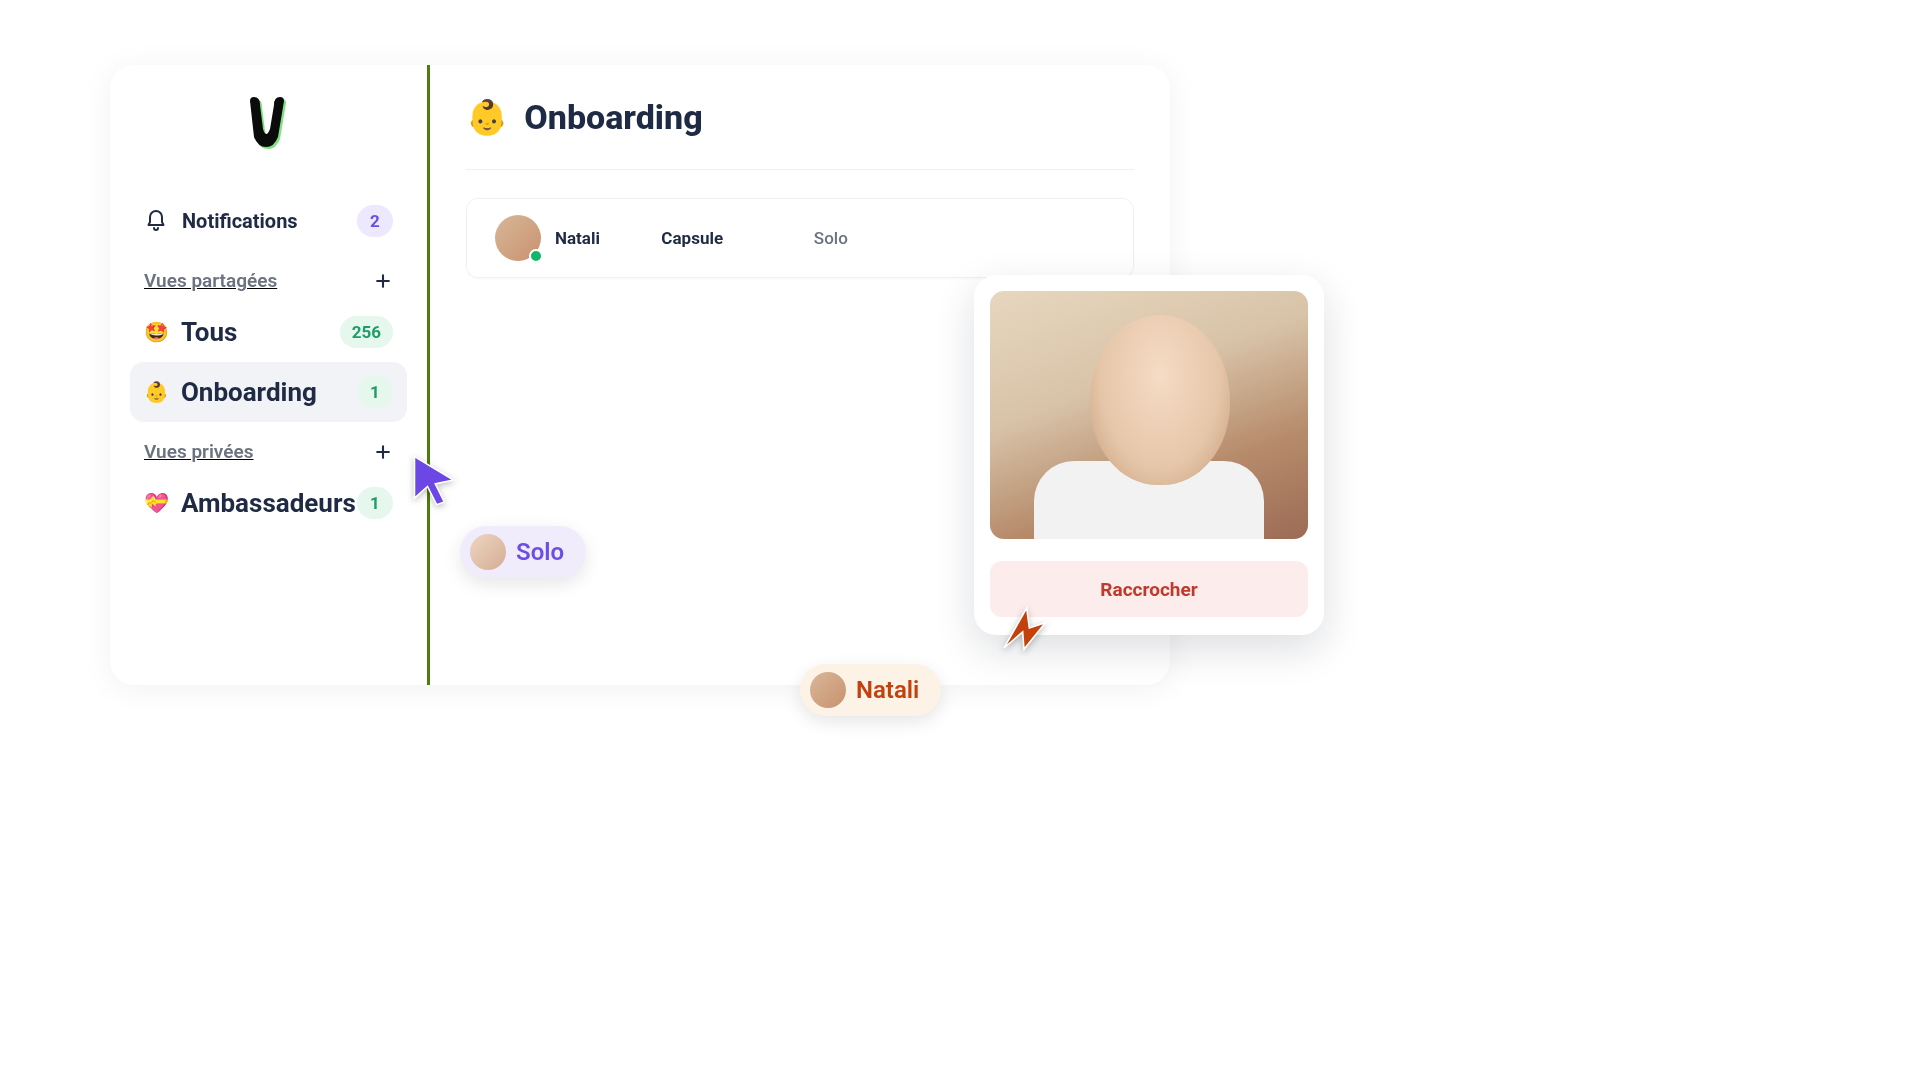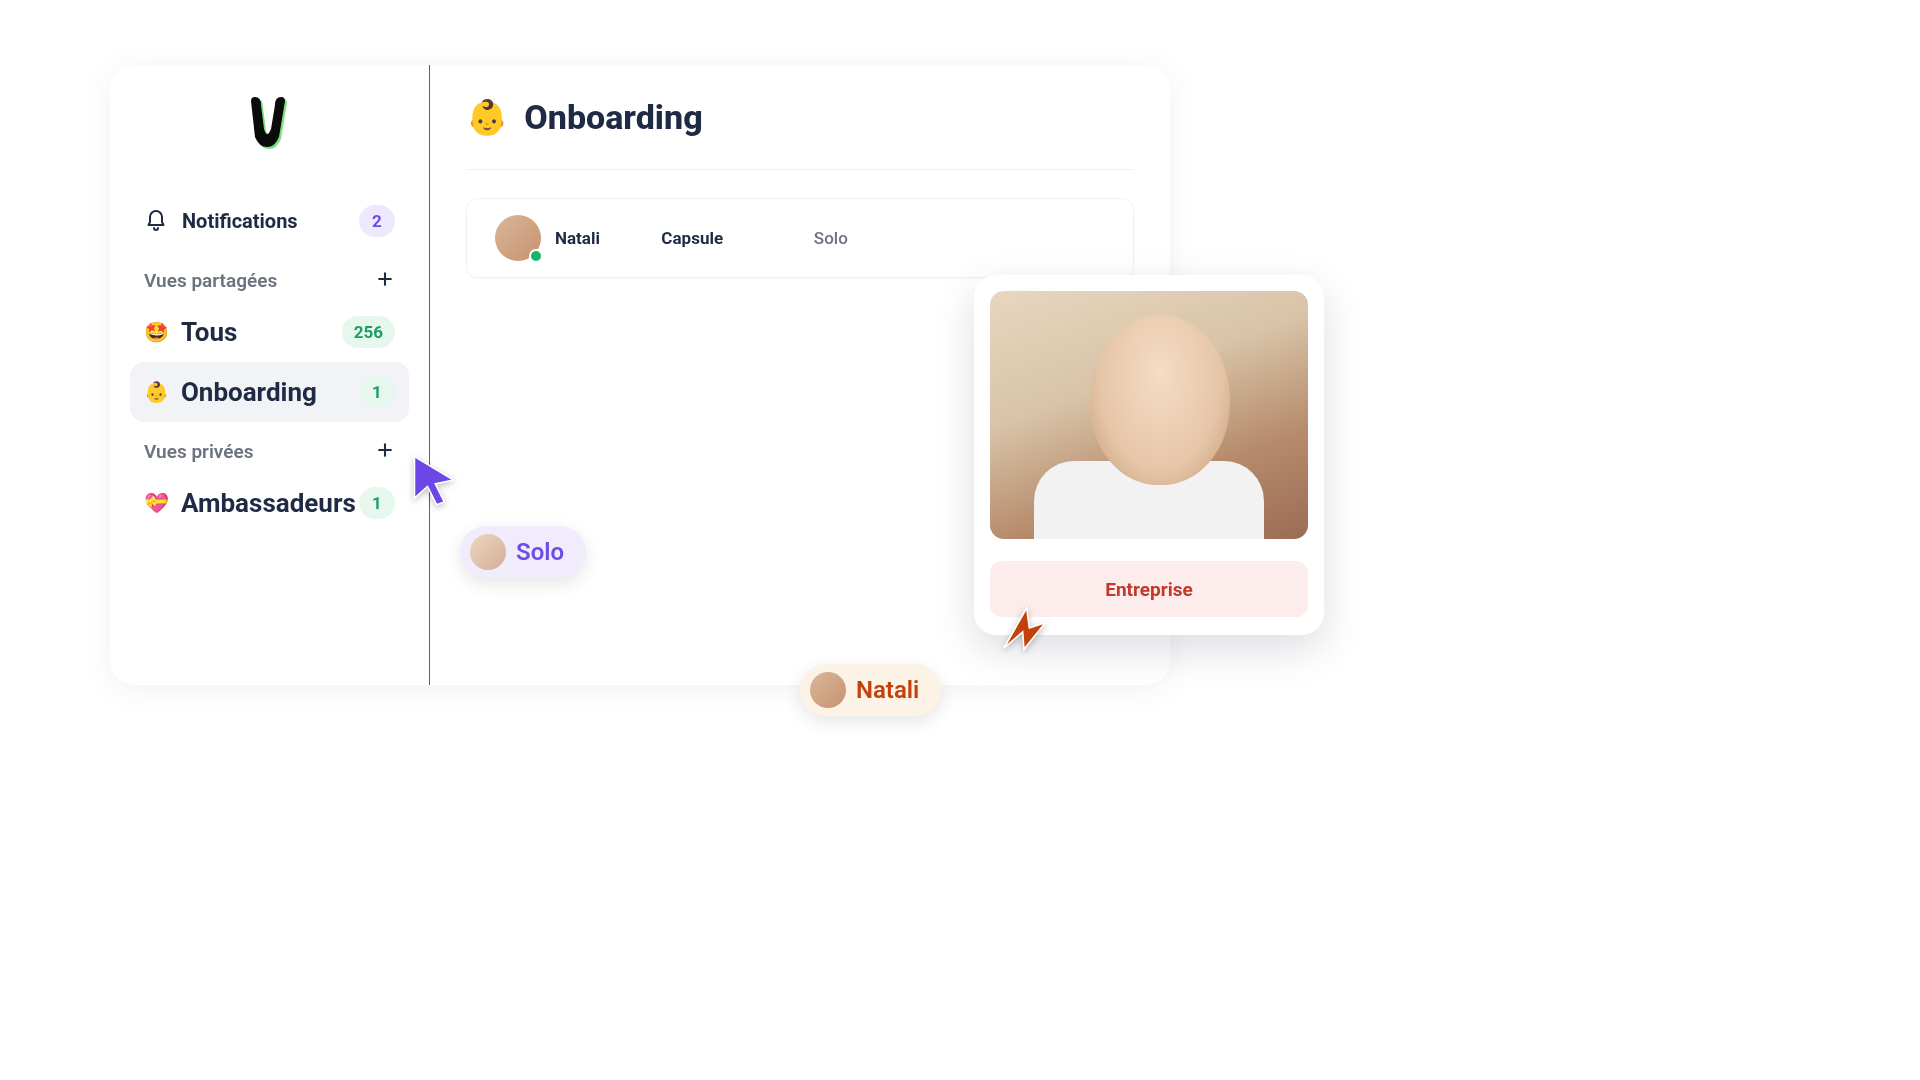"Notifications" .sidebar { border-right: 1px solid #4d7c0f -> 3px solid #4d7c0f }
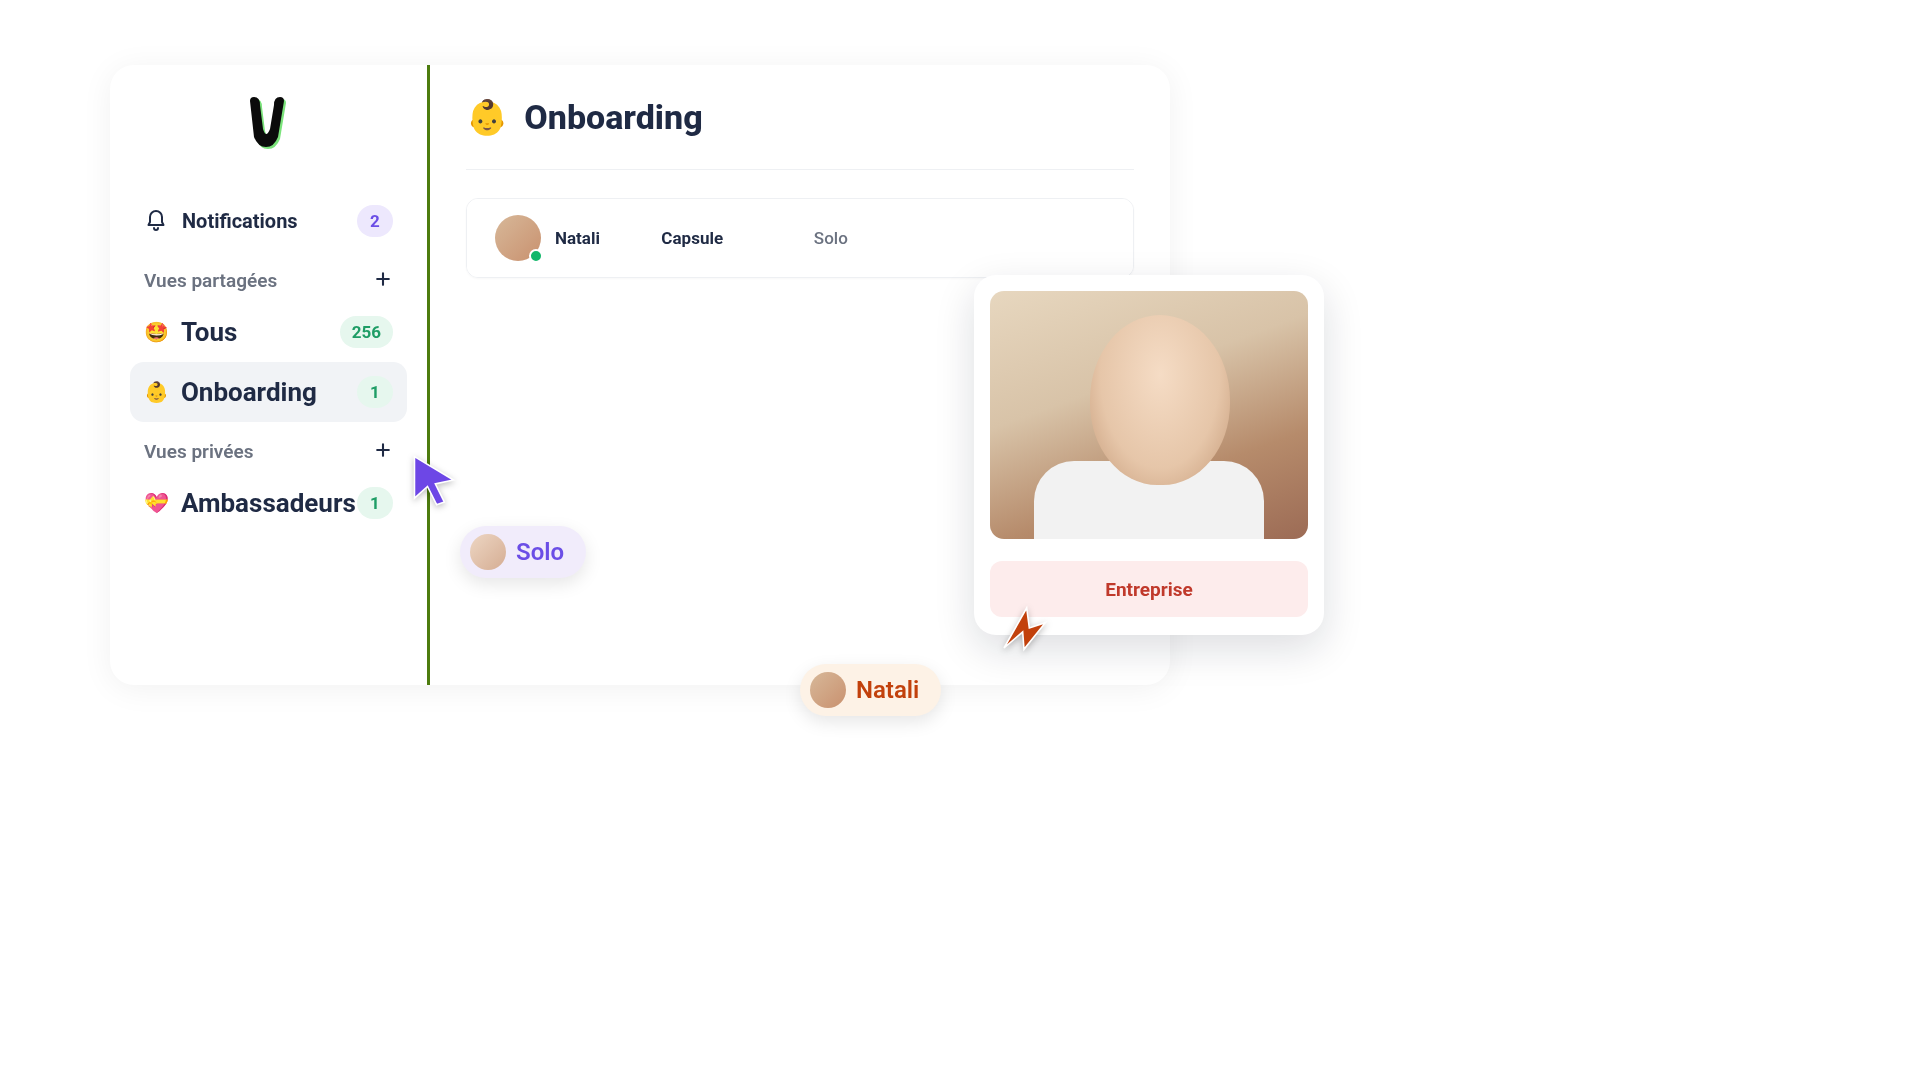"Vues partagées" .section-header { align-items: flex-start -> center; text-decoration: none -> underline }
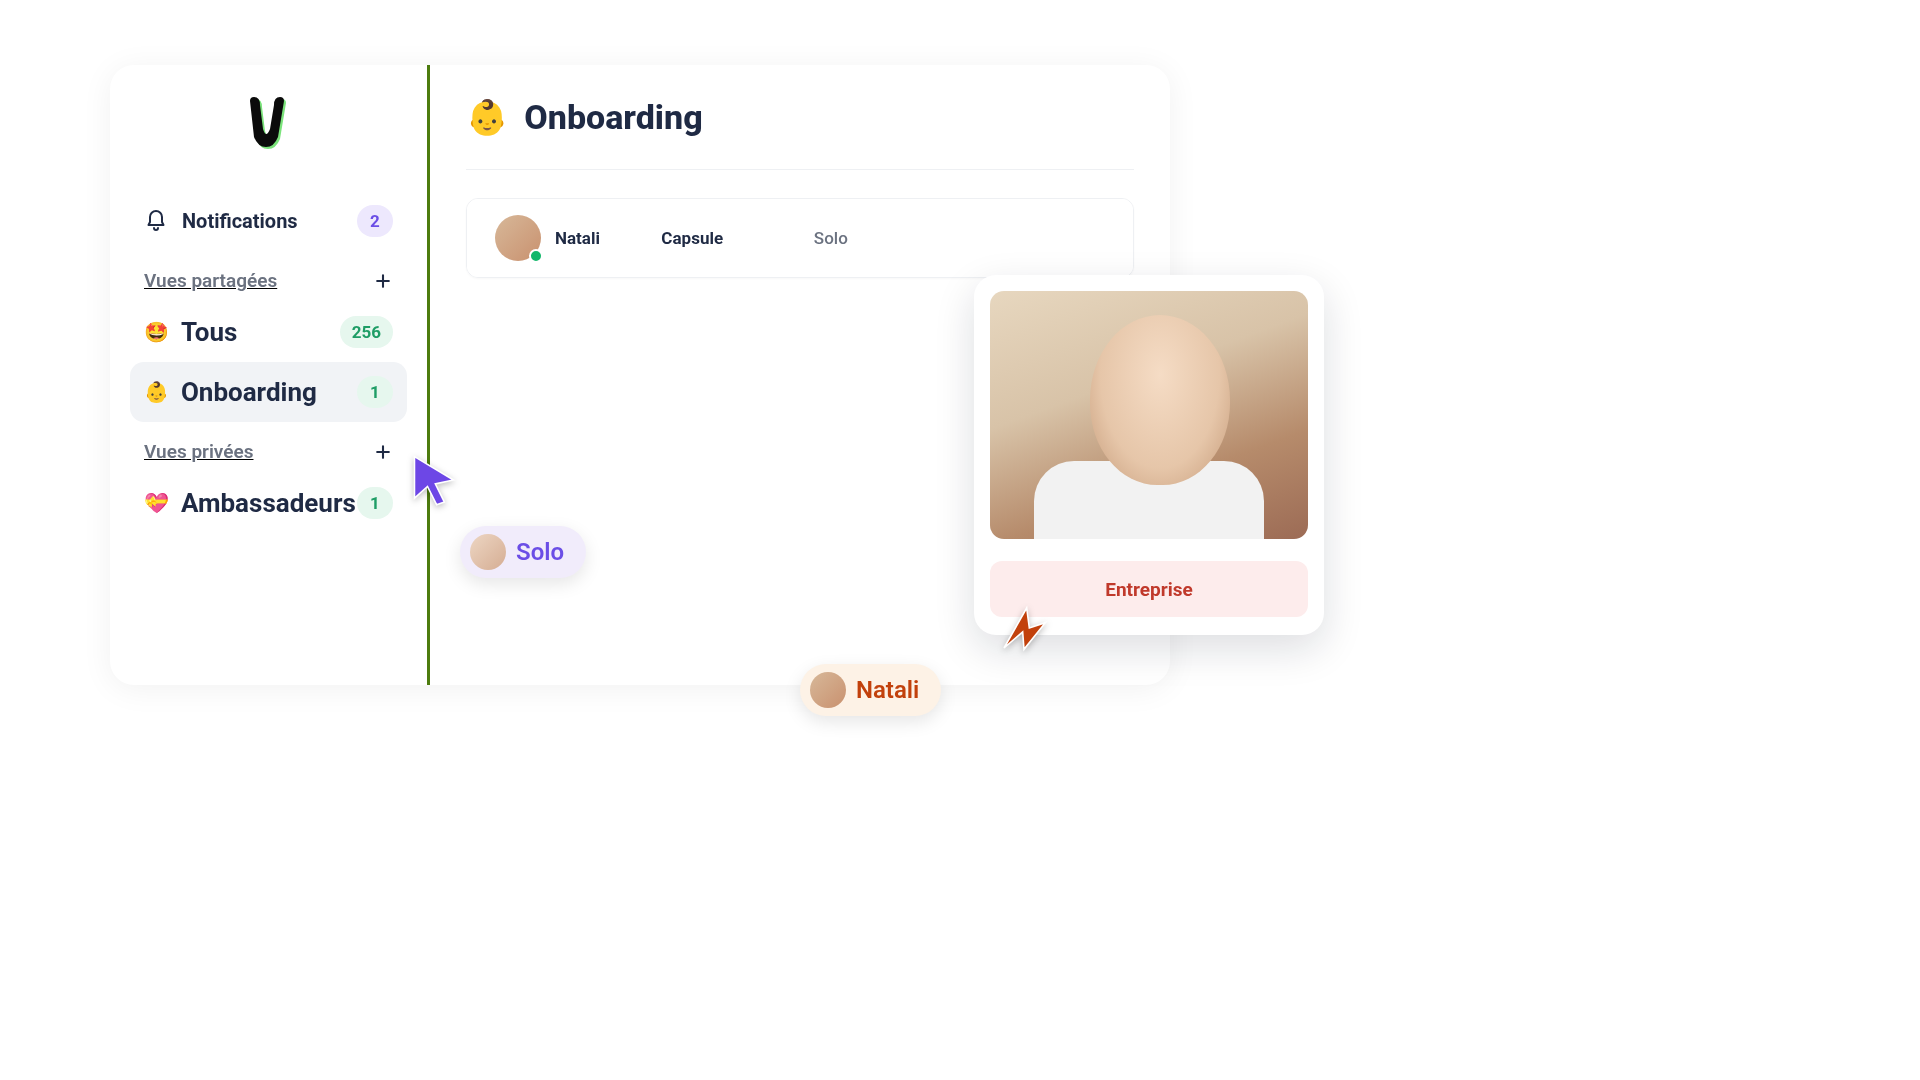"Entreprise" button.call-button { text: Entreprise -> Raccrocher }
